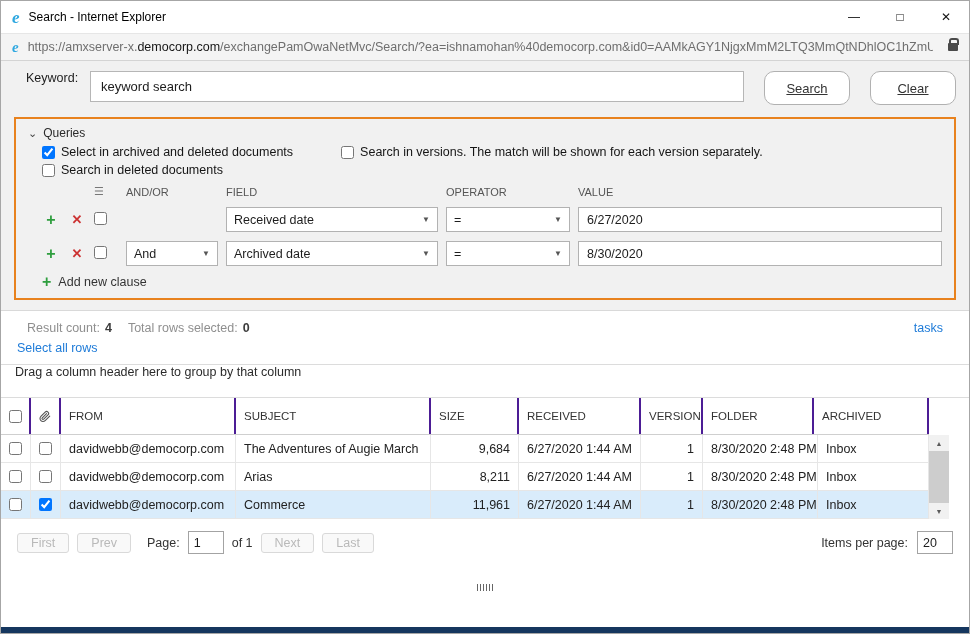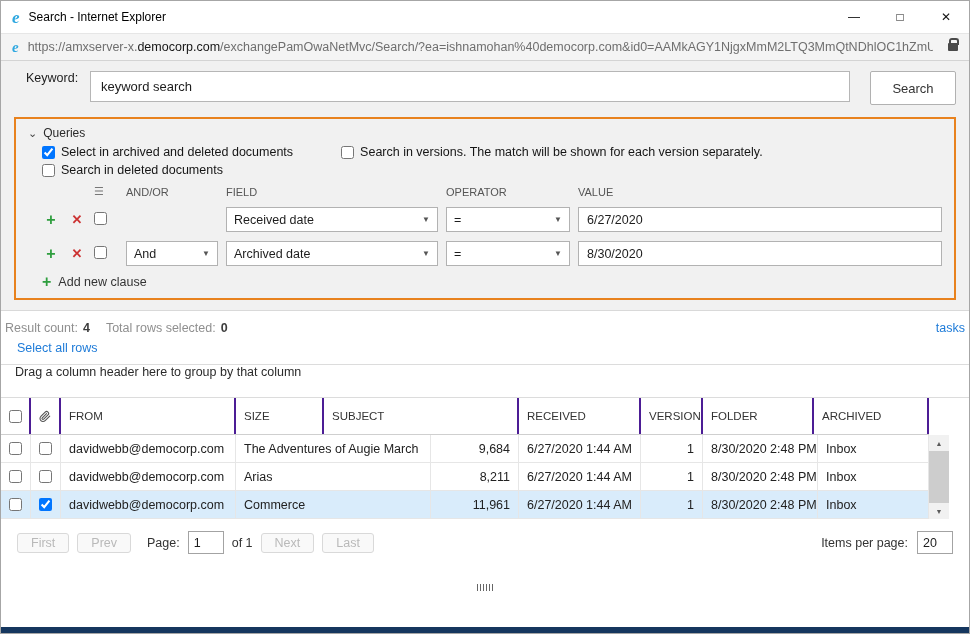"Search" .btn { border-radius: 2px -> 10px; text-decoration: none -> underline }
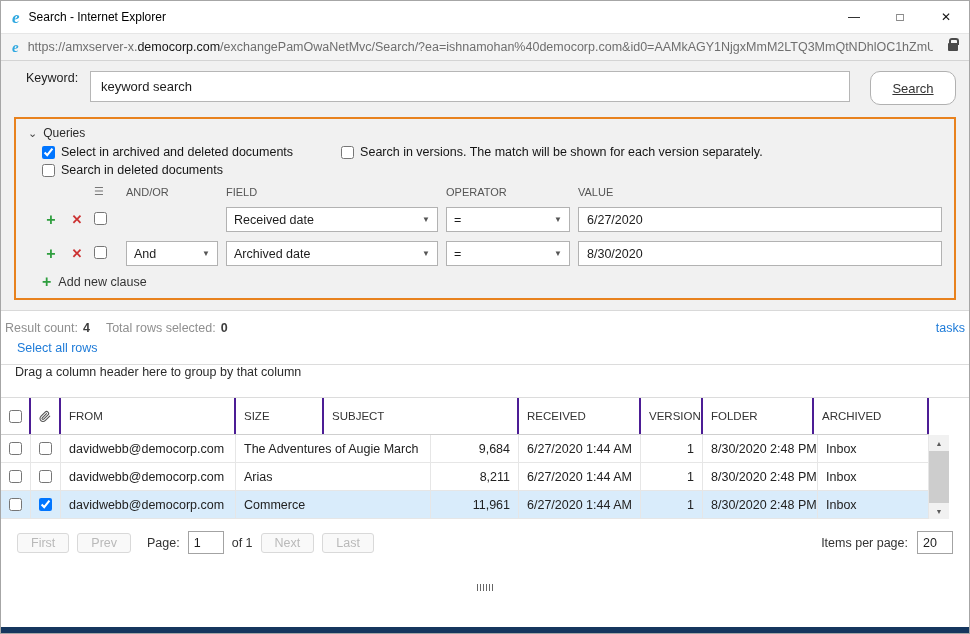"Clear" button.btn { html: none -> <button>Clear</button> }
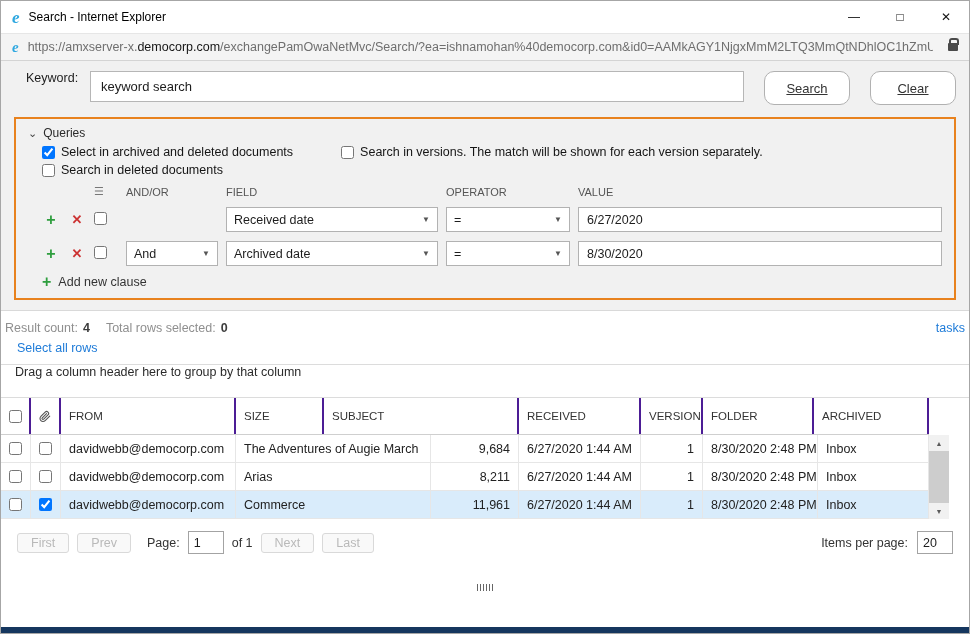"Result count:" .info-row { padding: 10px 4px 2px -> 10px 26px 2px }
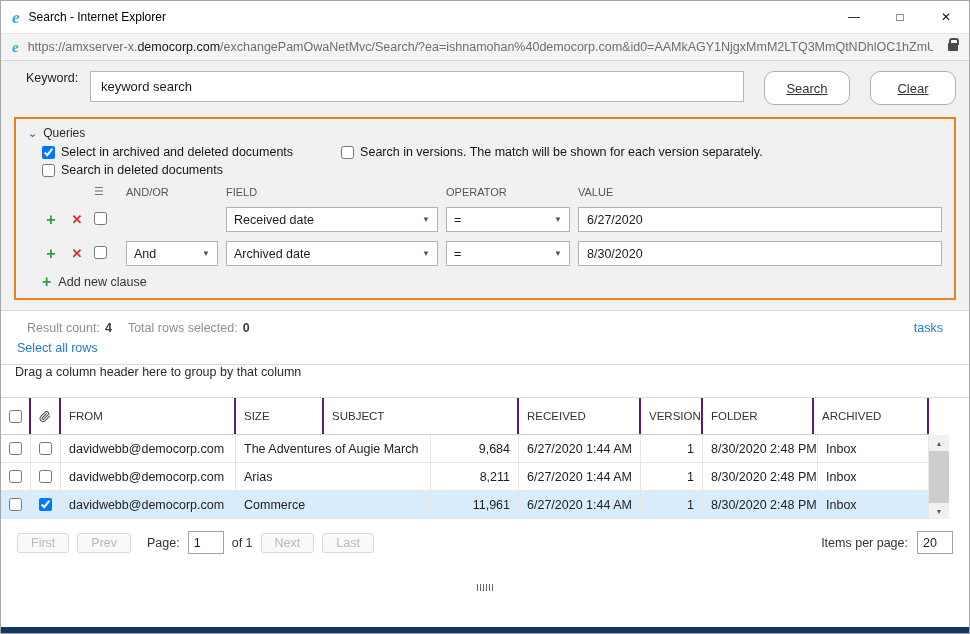"SIZE" div.cell { order: before "SUBJECT" -> after "SUBJECT" }
